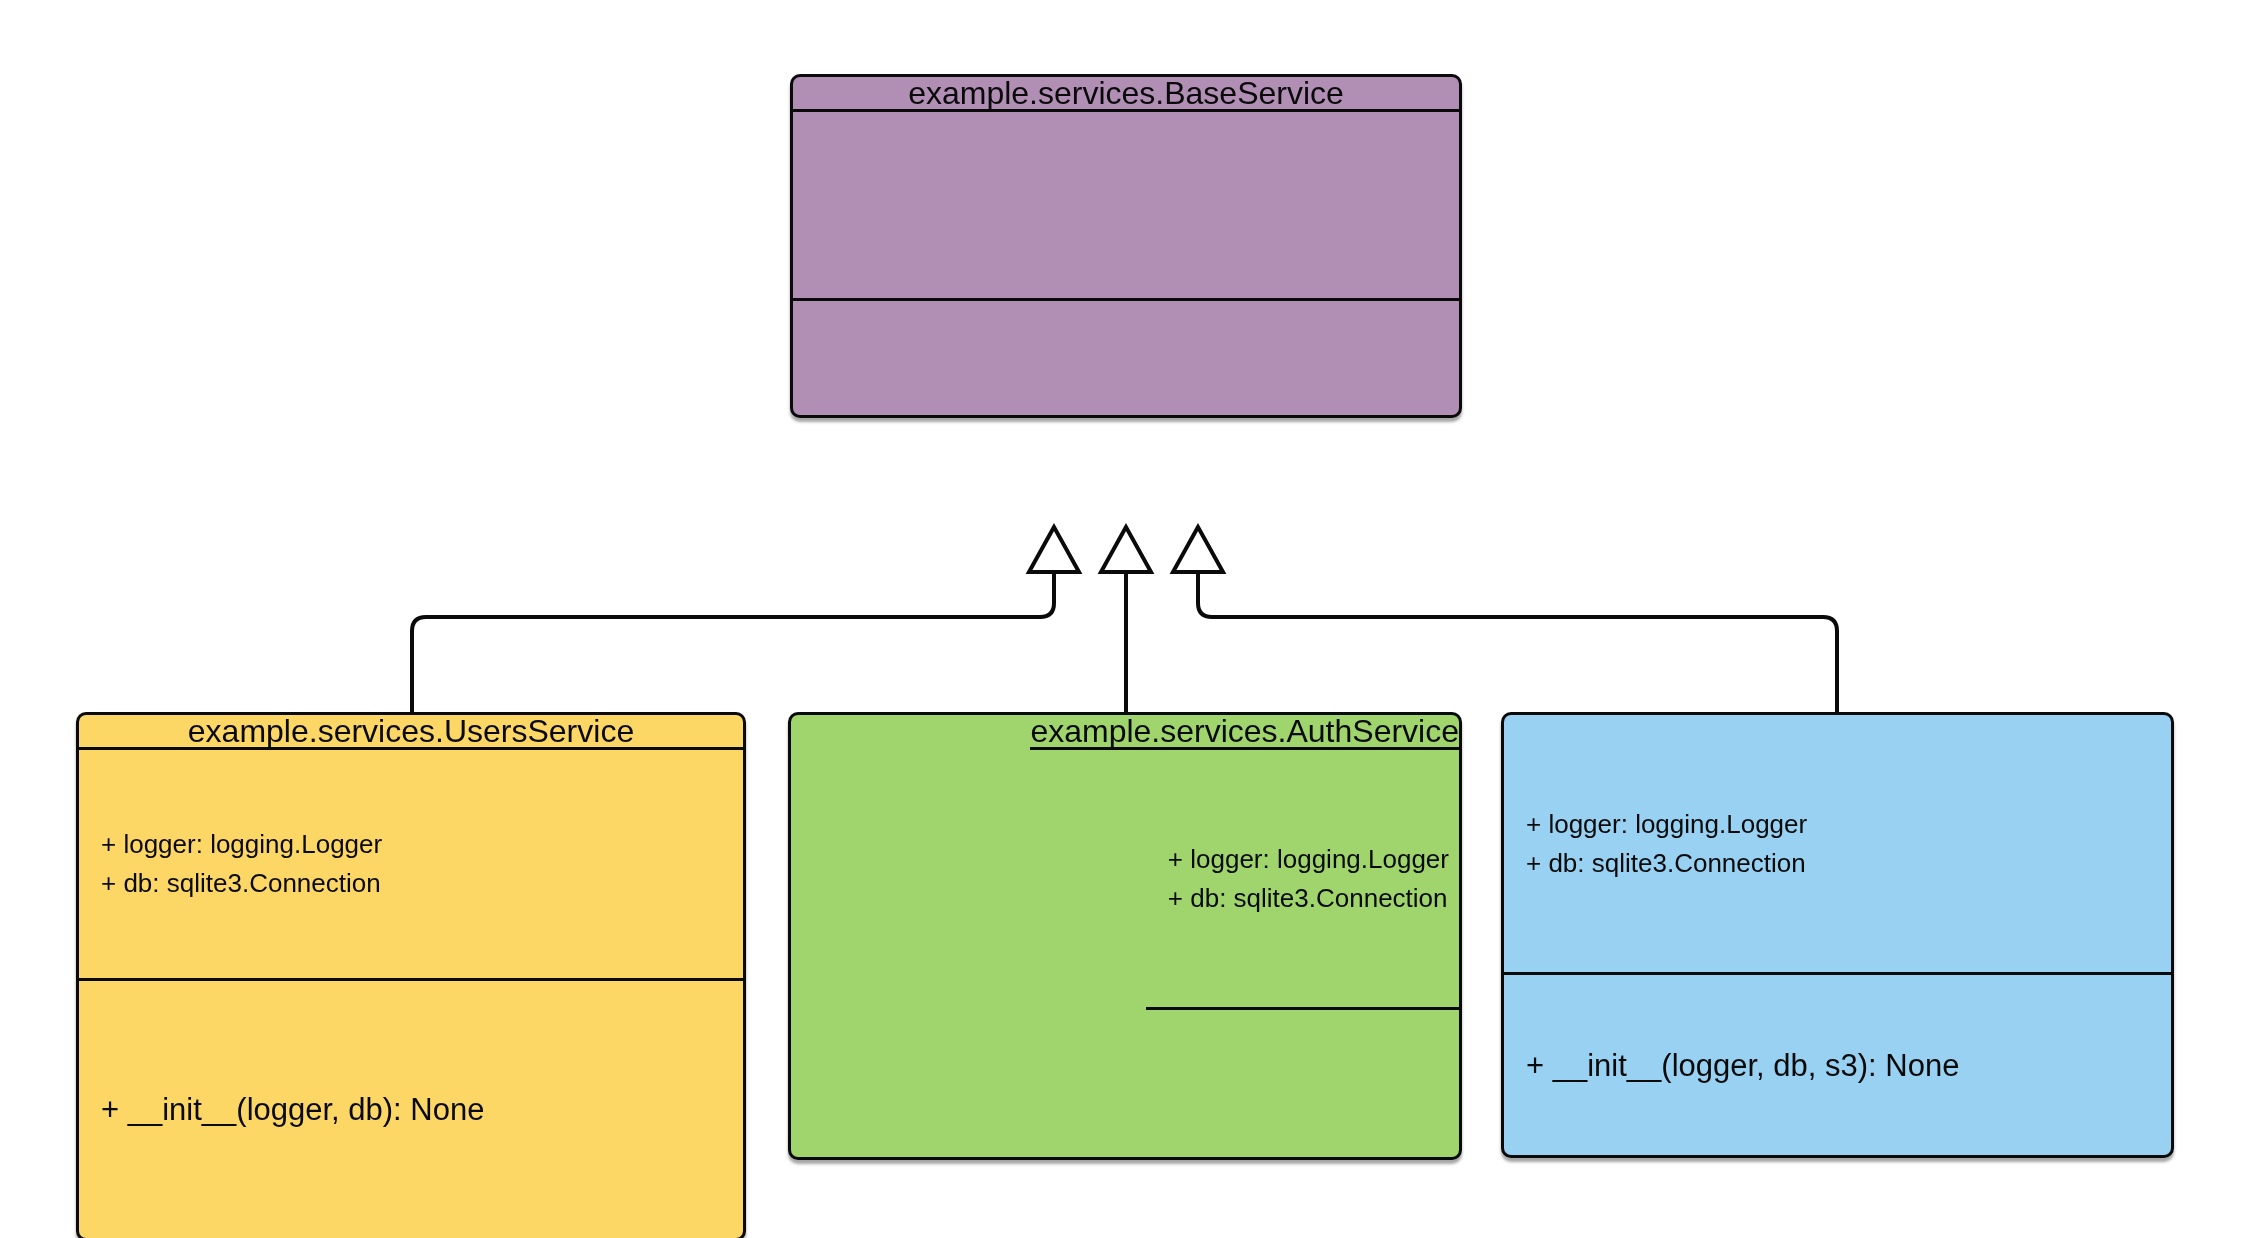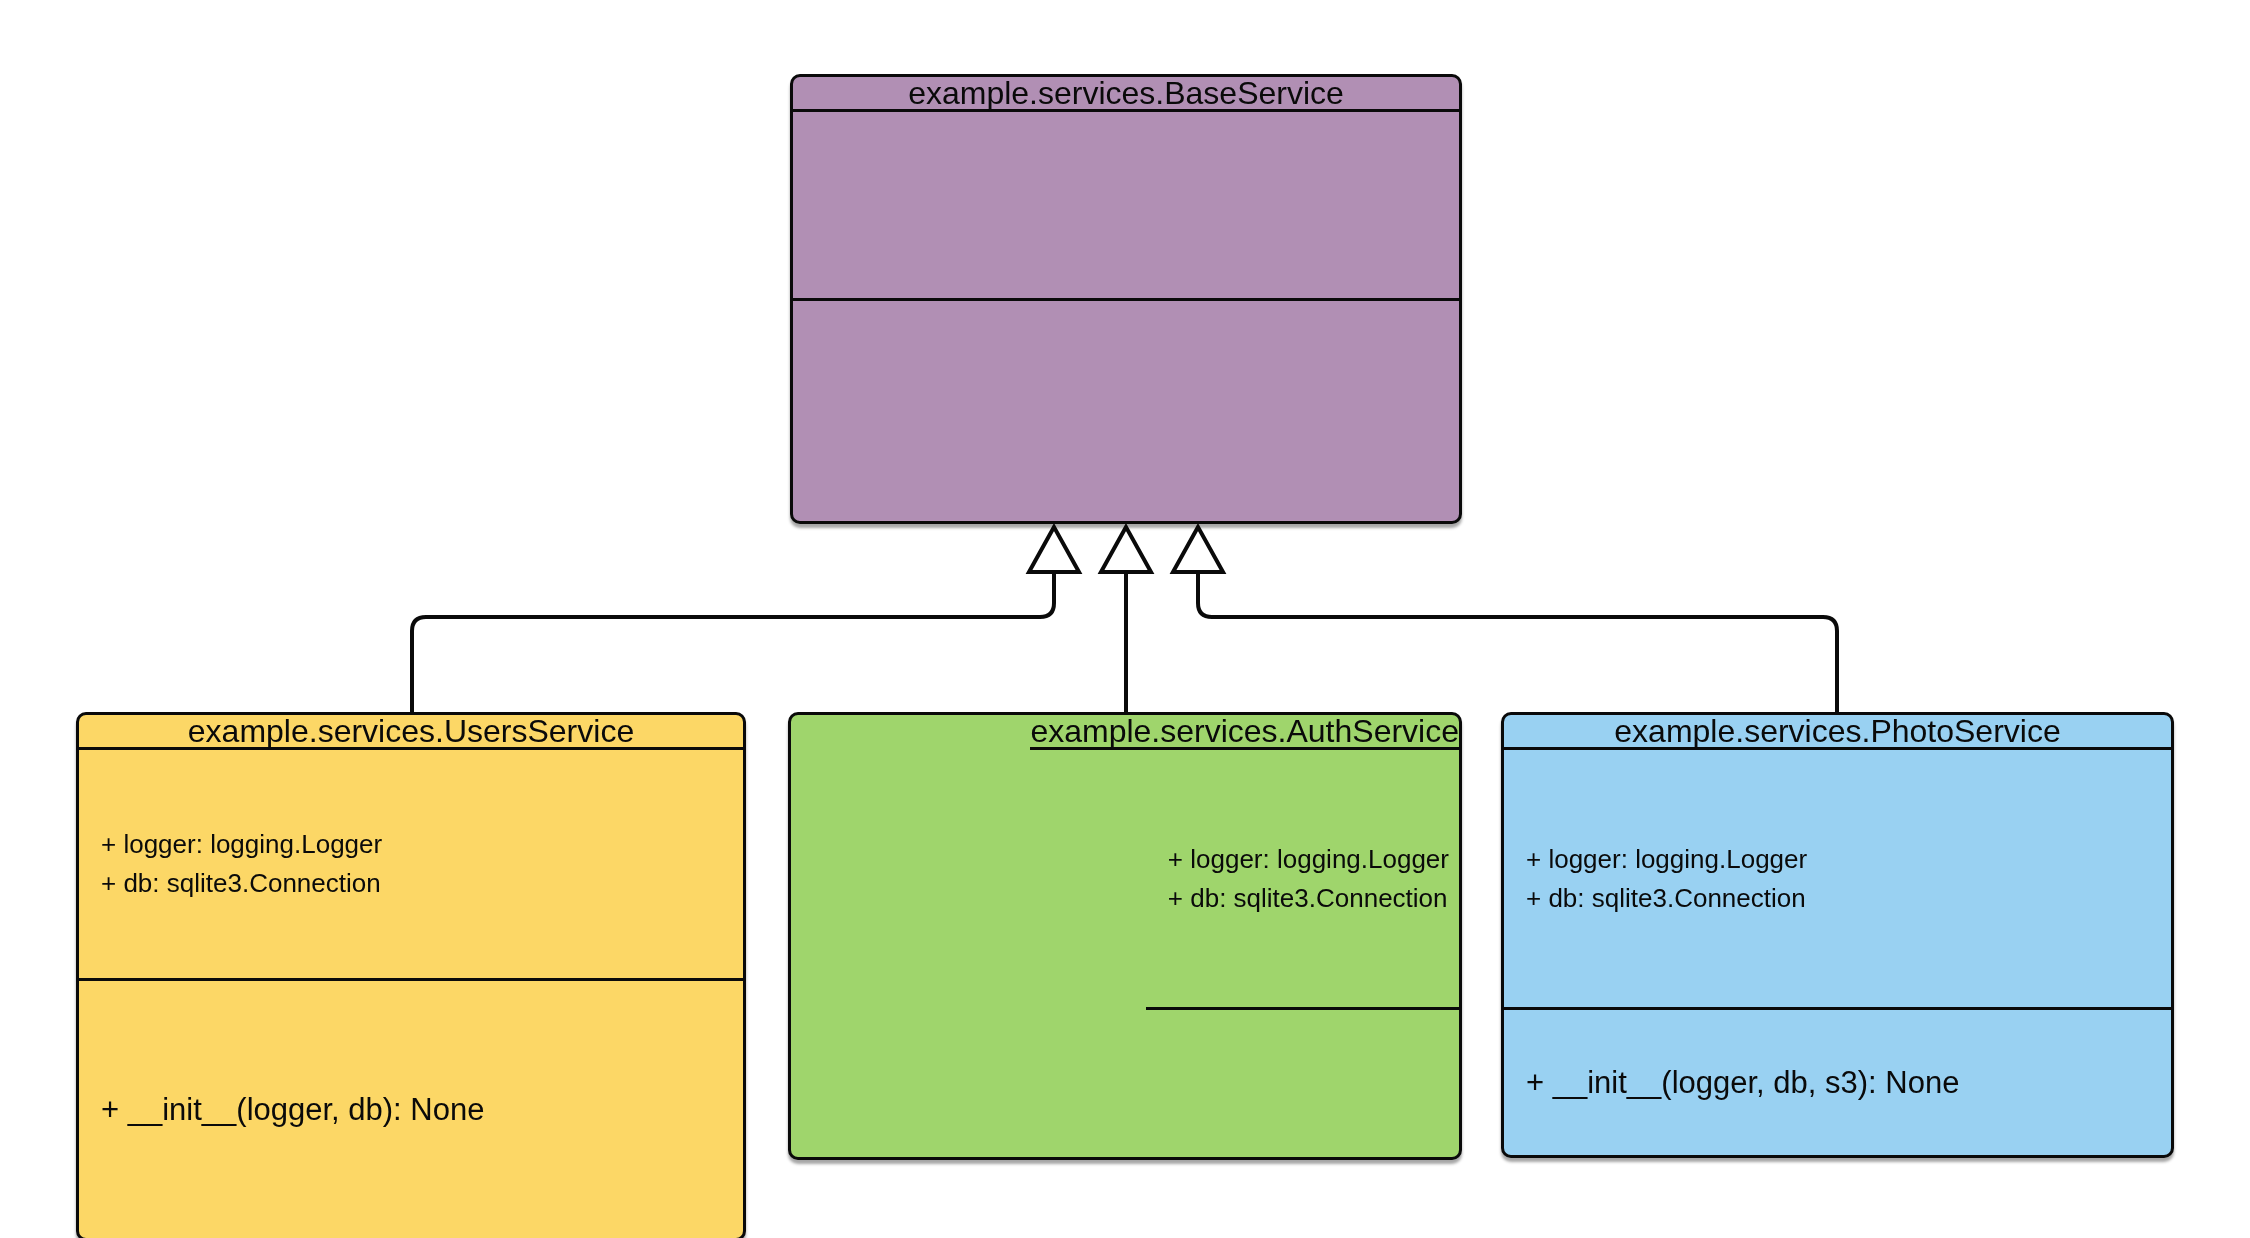"example.services.BaseService" div.class-box { height: 450px -> 344px }
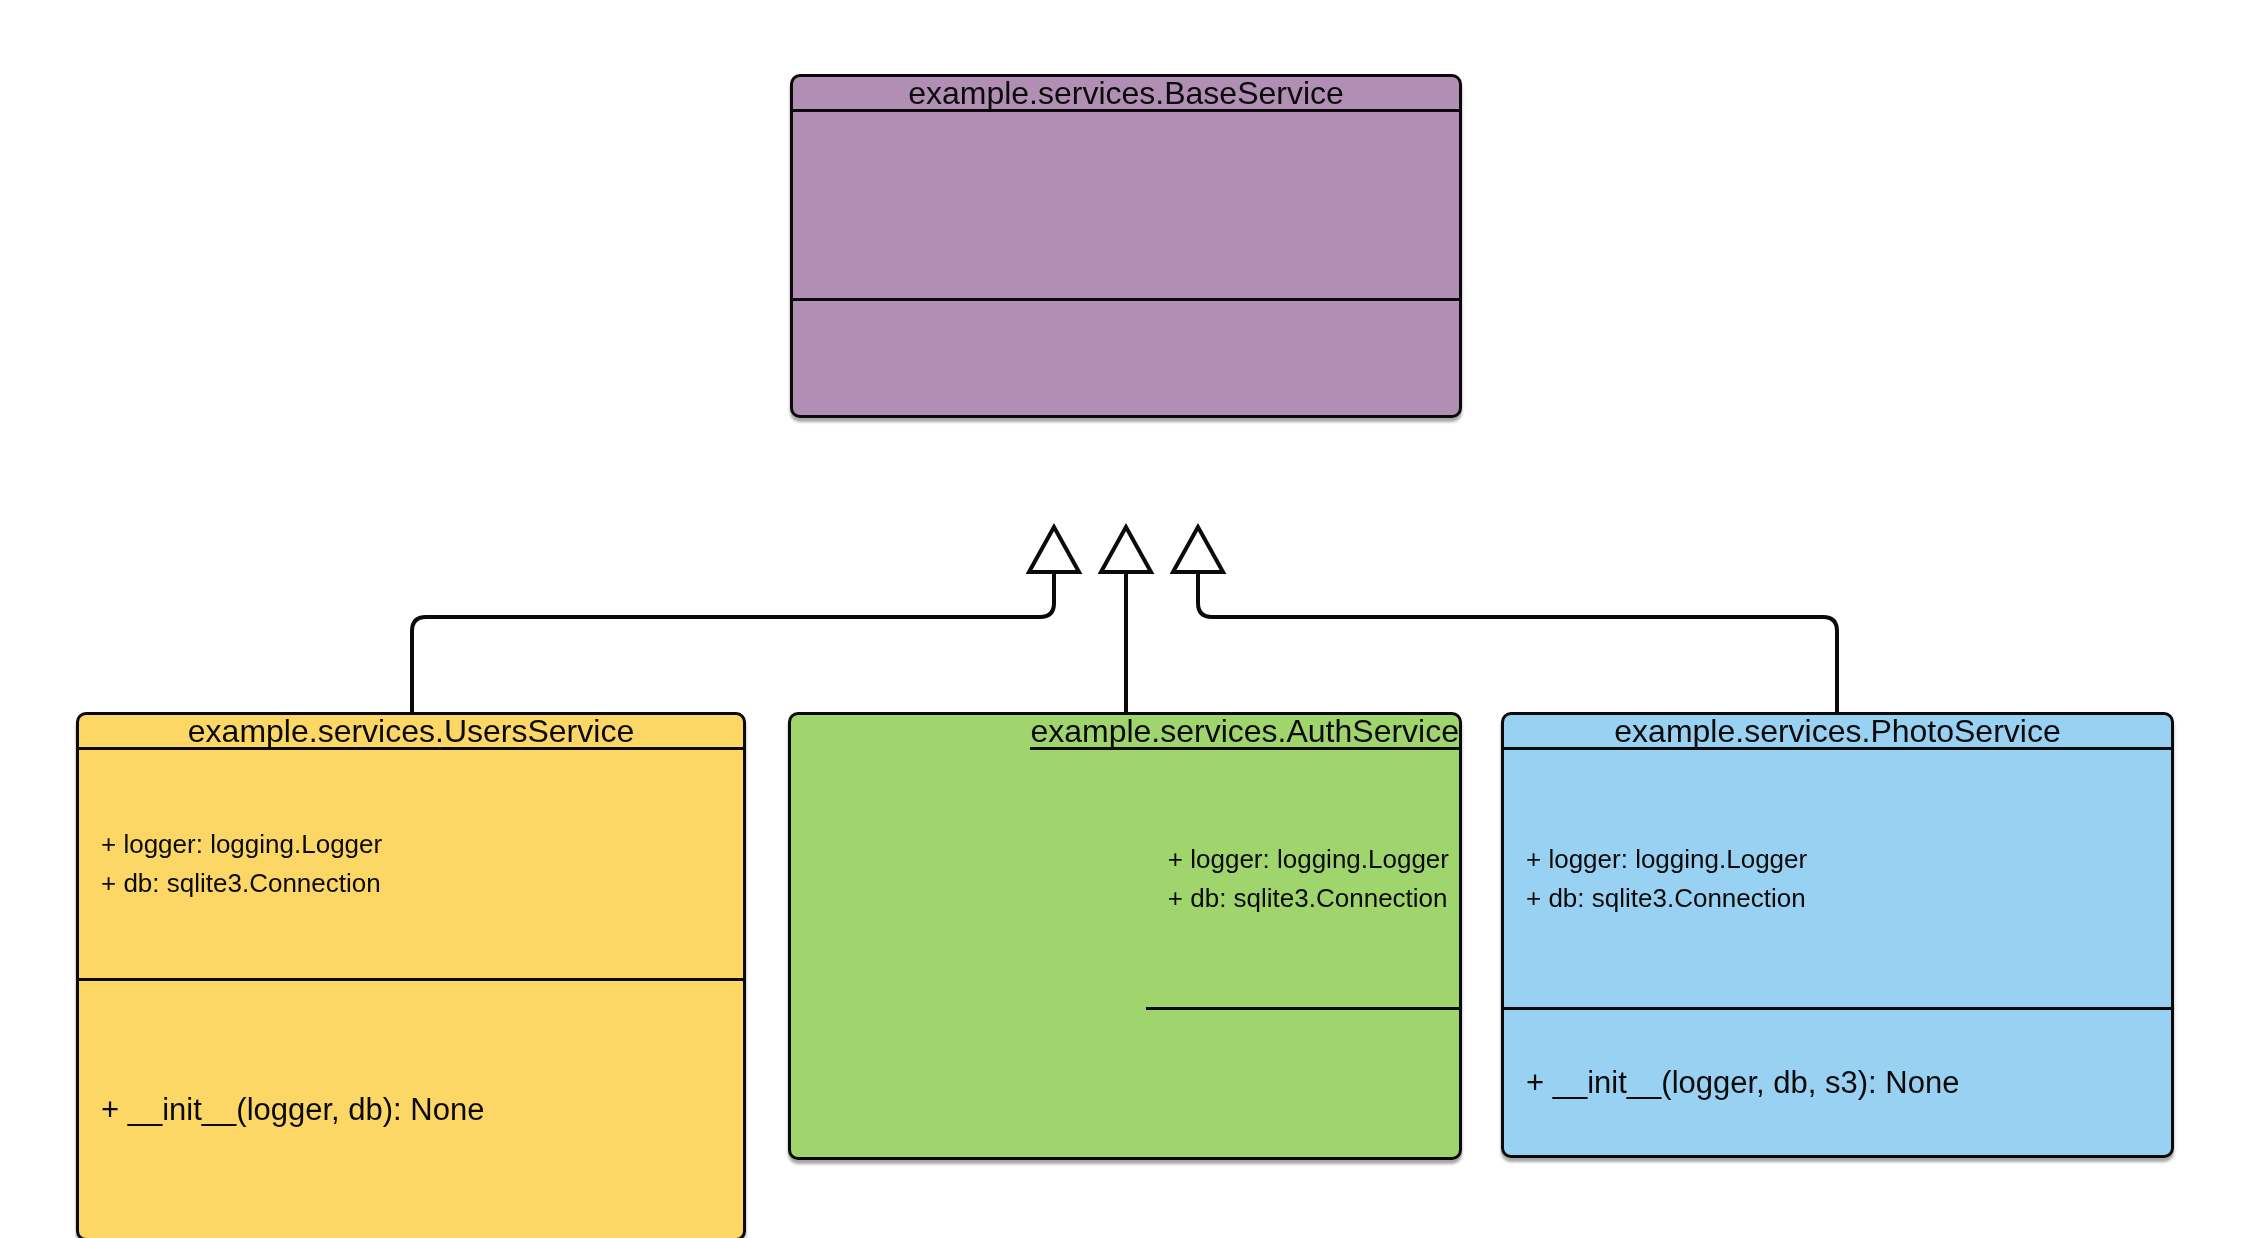"example.services.PhotoService" div.c-title { html: <div>example.services.PhotoService</div> -> none }
